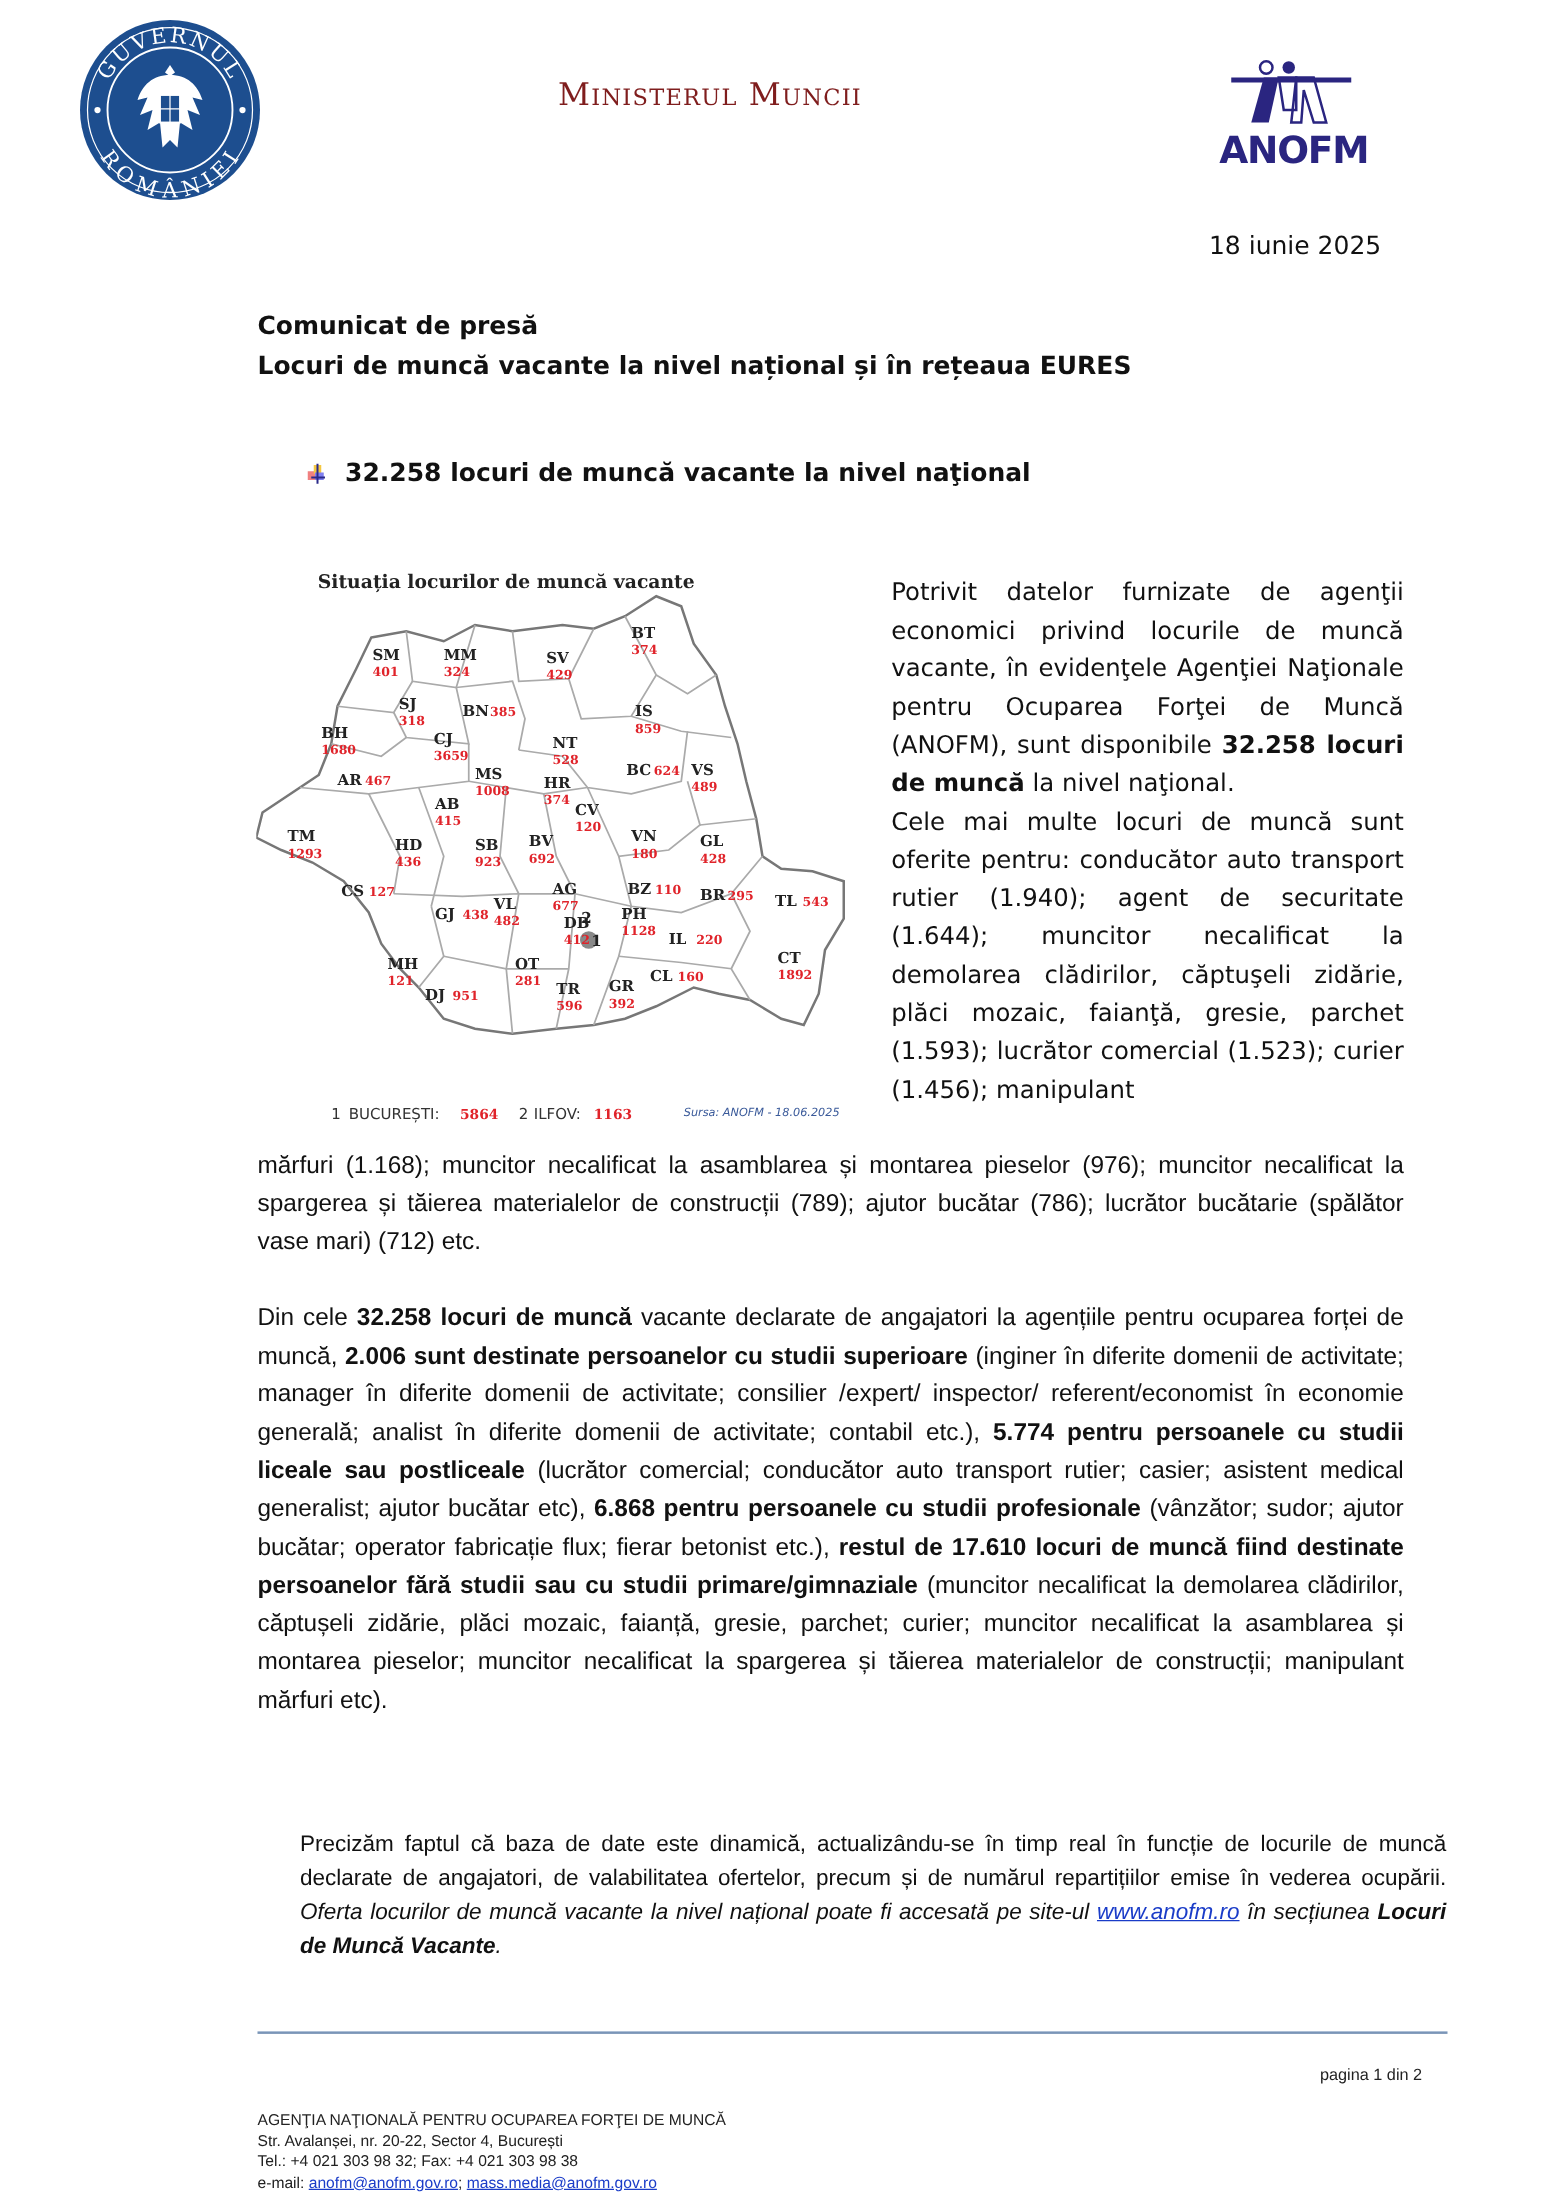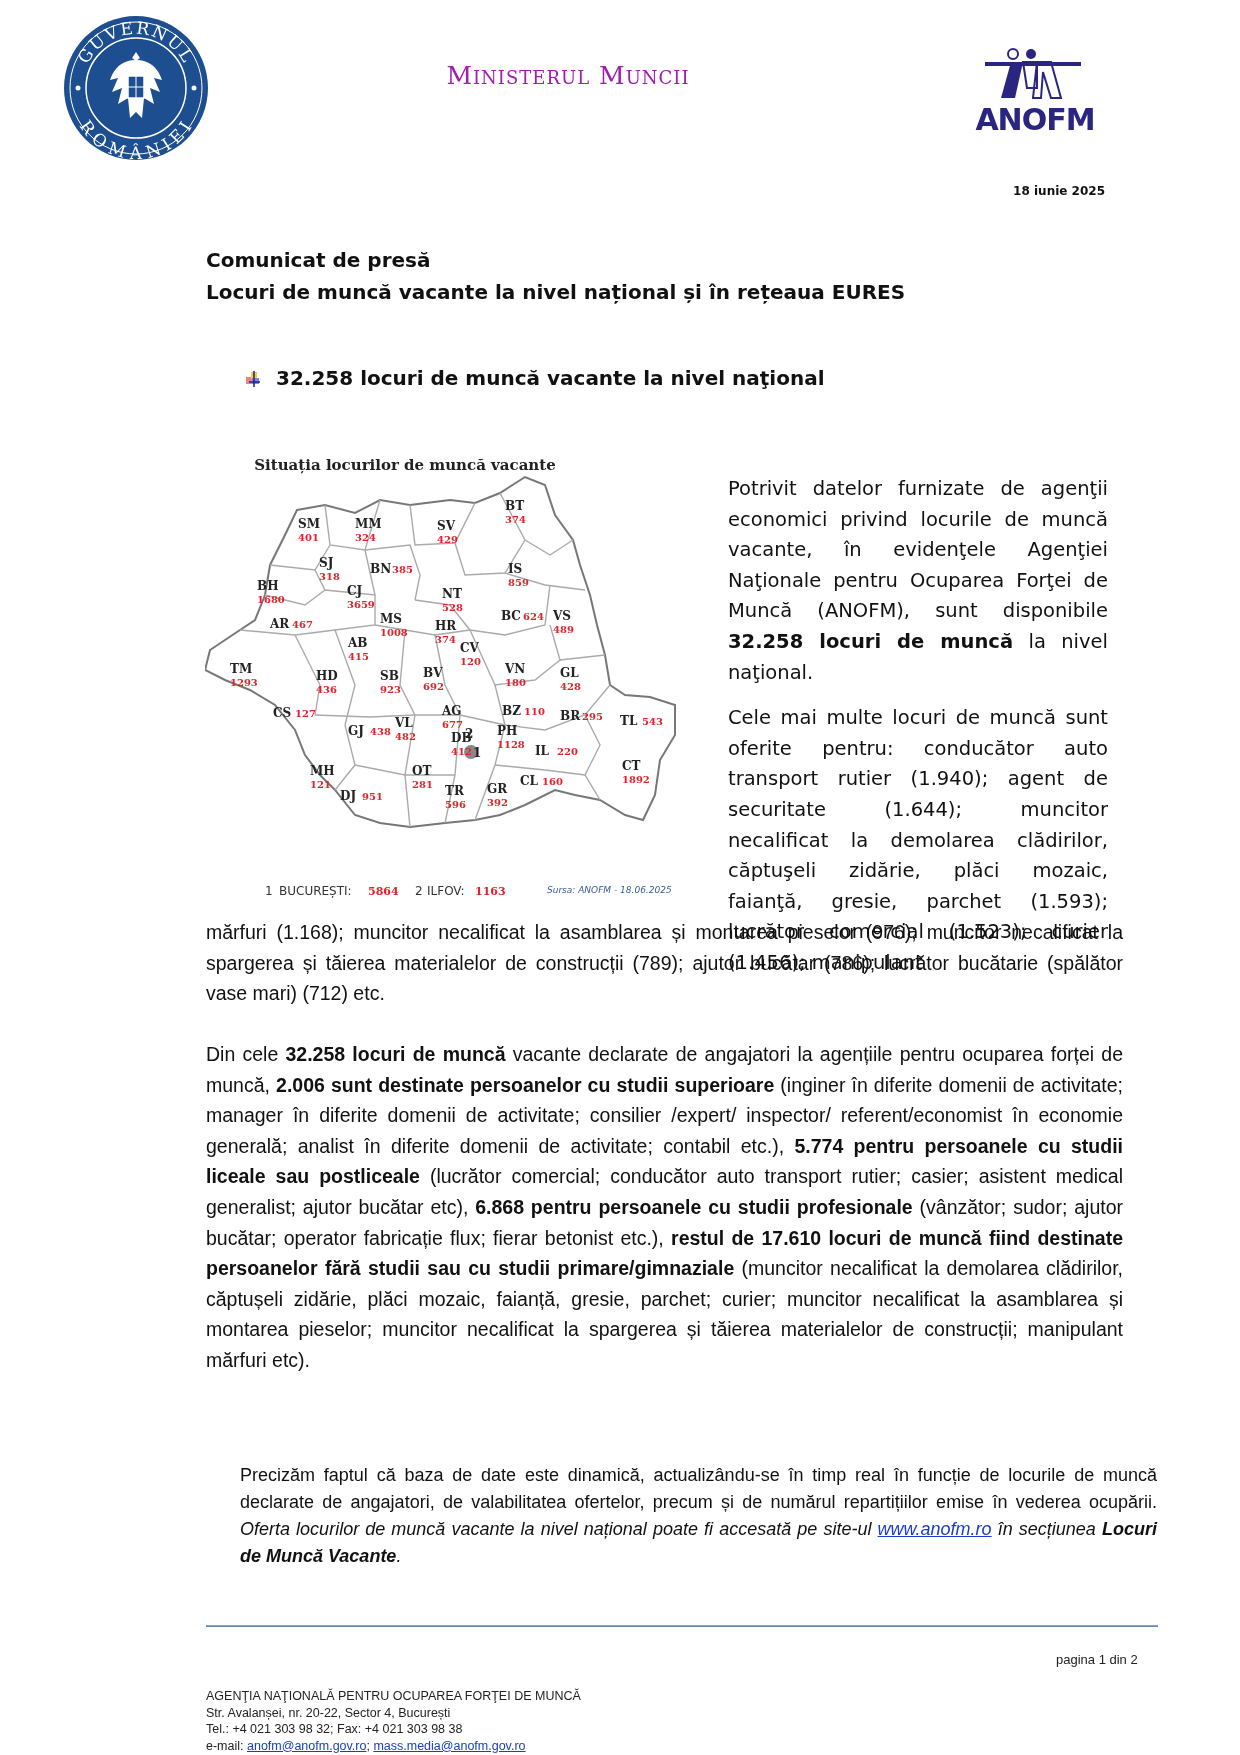"Ministerul Muncii" #ministry { color: #a21caf -> #7f1d1d }
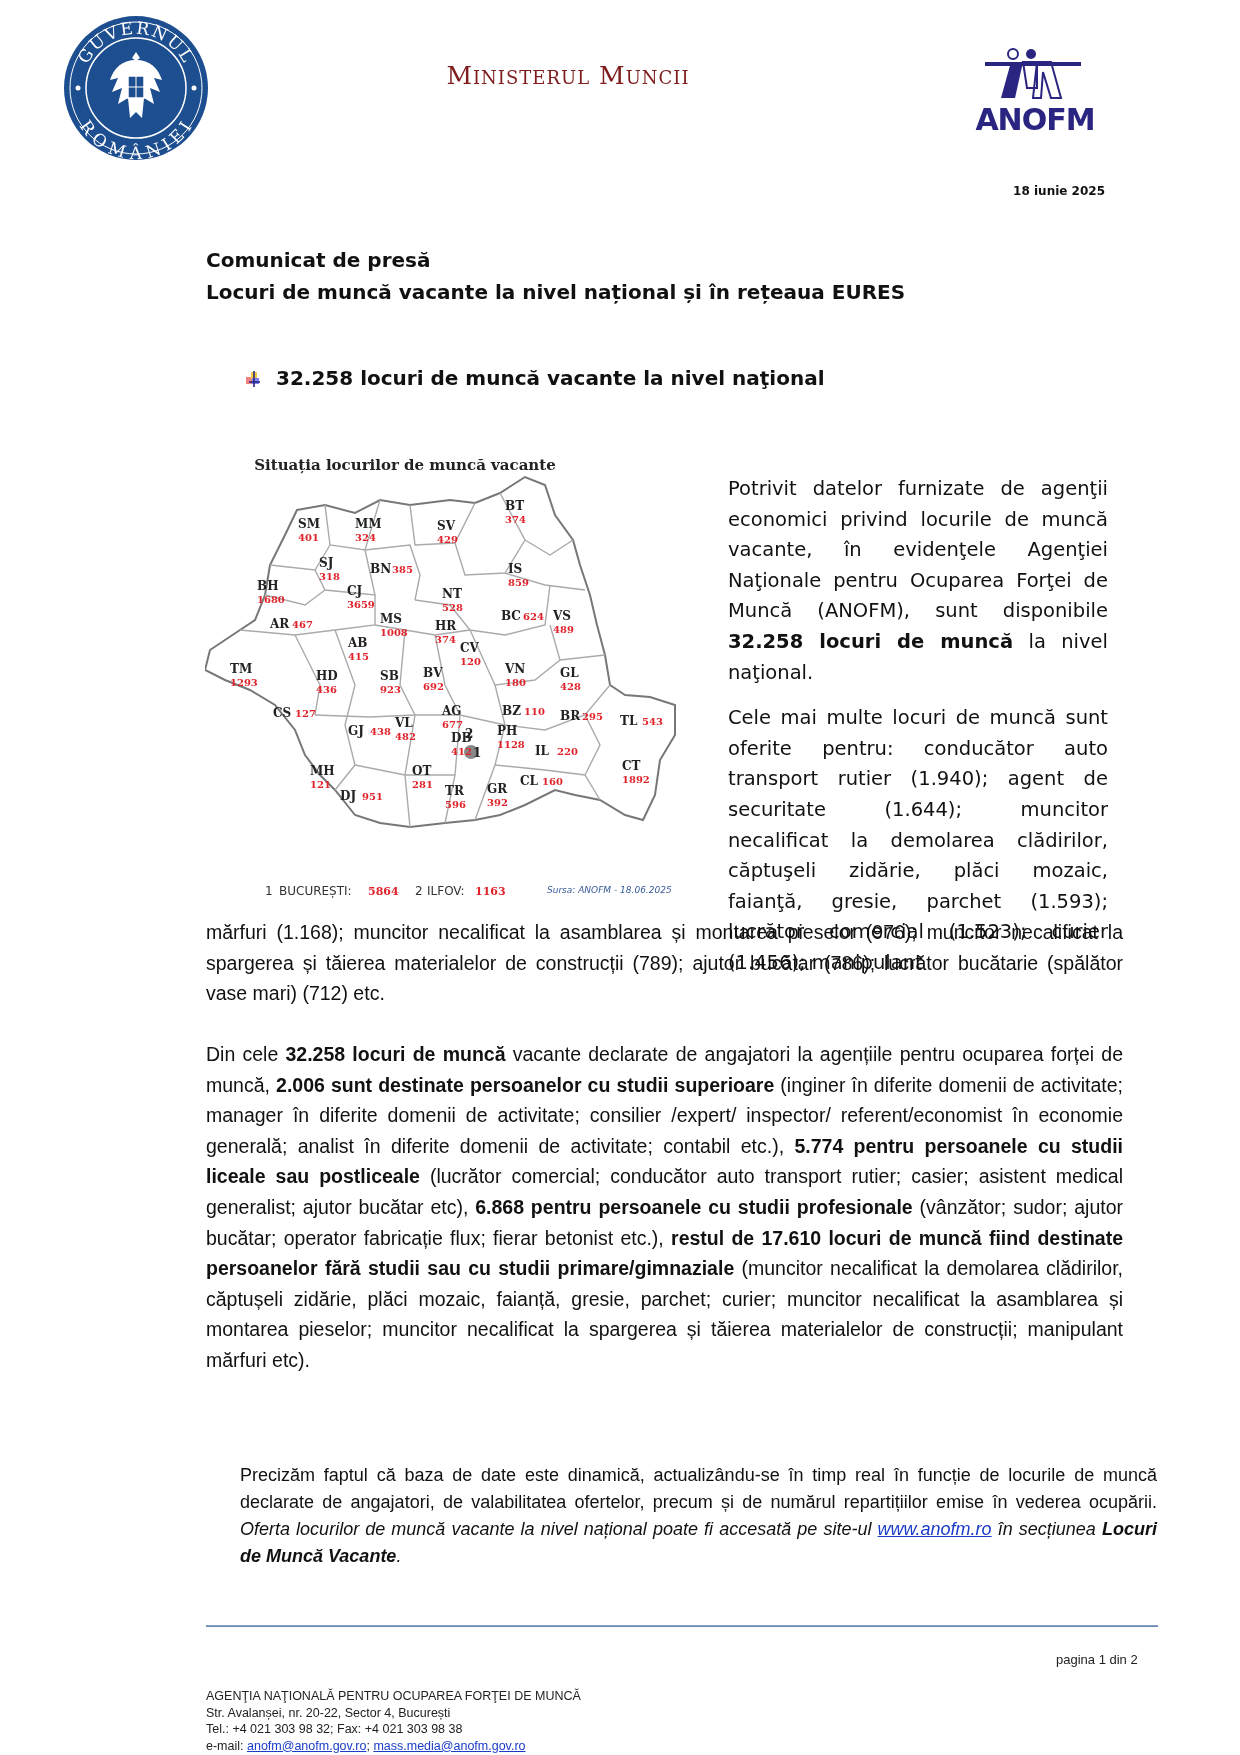"18 iunie 2025" #date { font-size: 12px -> 20px; font-weight: bold -> normal }
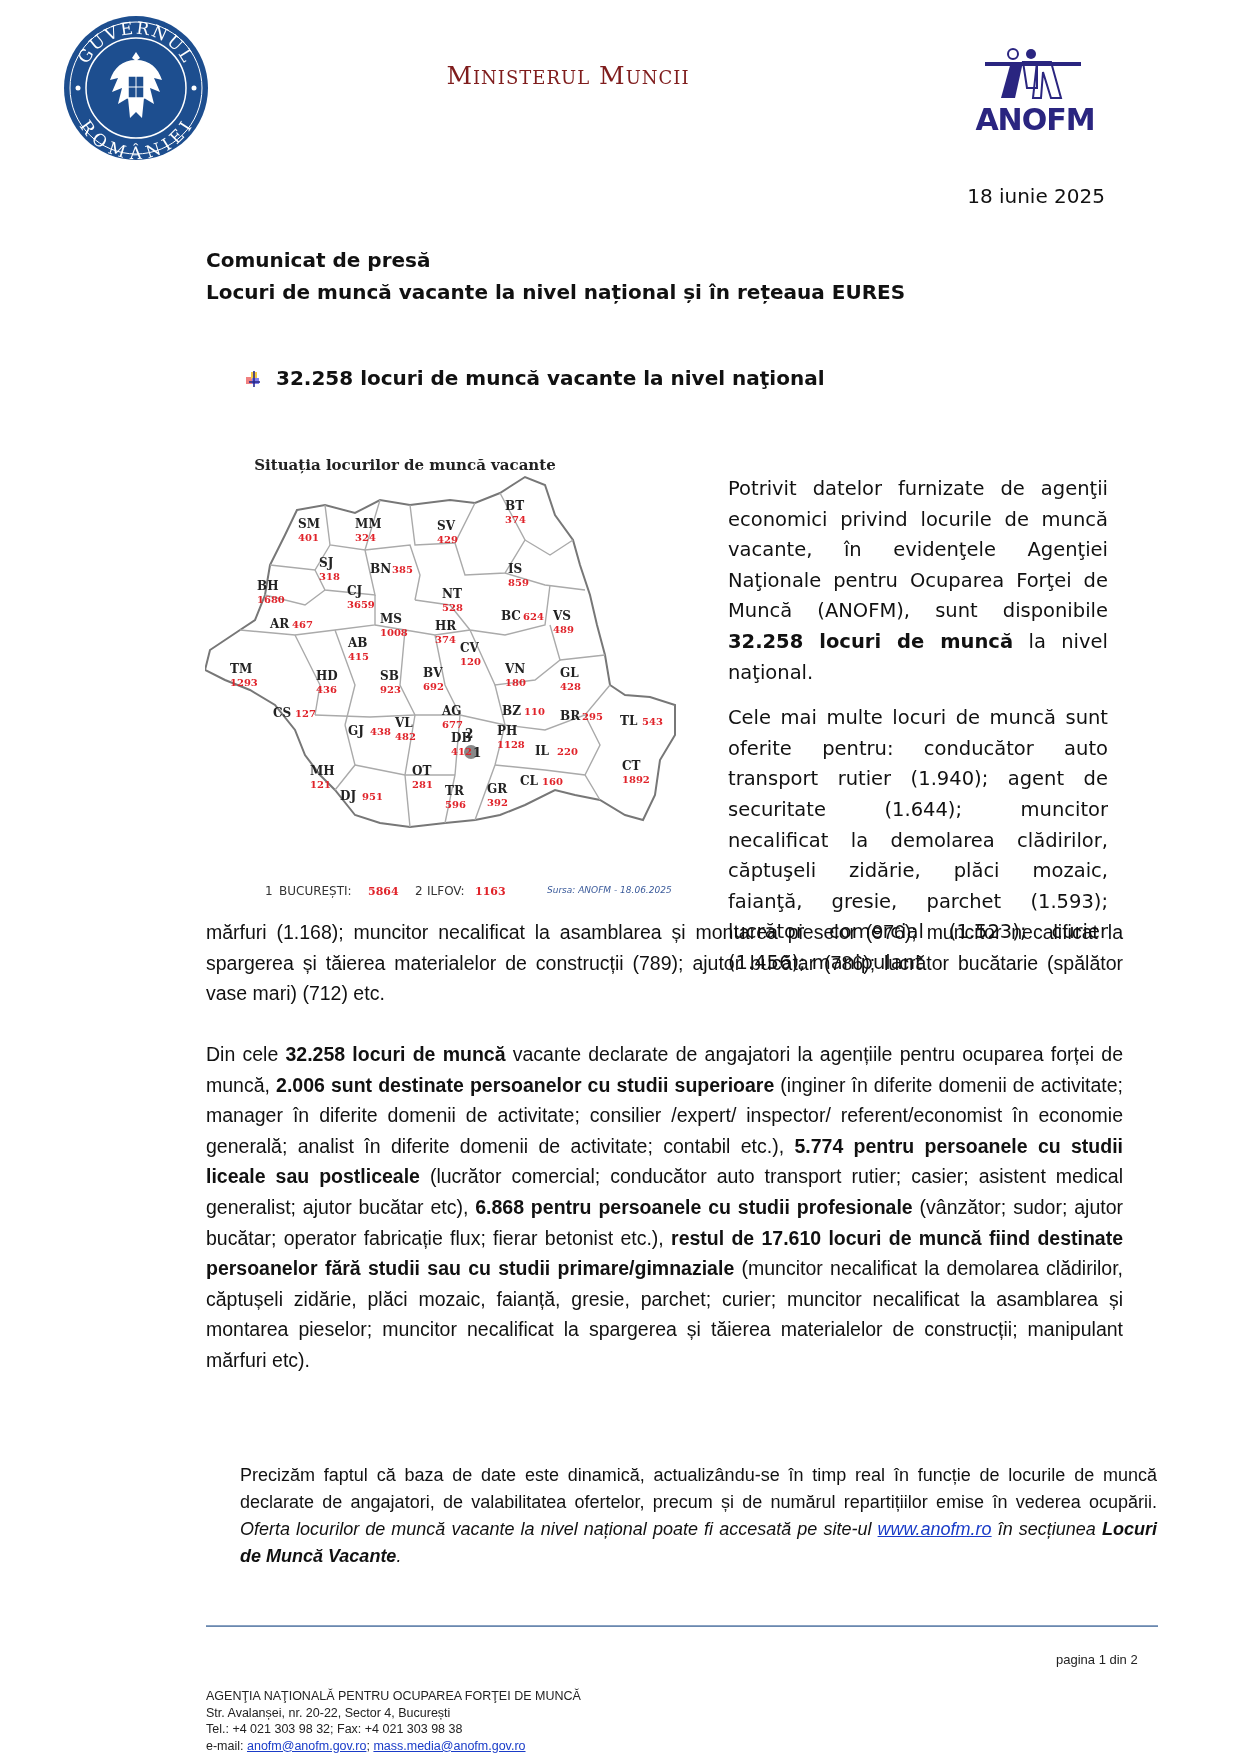"Potrivit datelor furnizate de agenţii" #right-col p { margin: 15px -> 0 }
